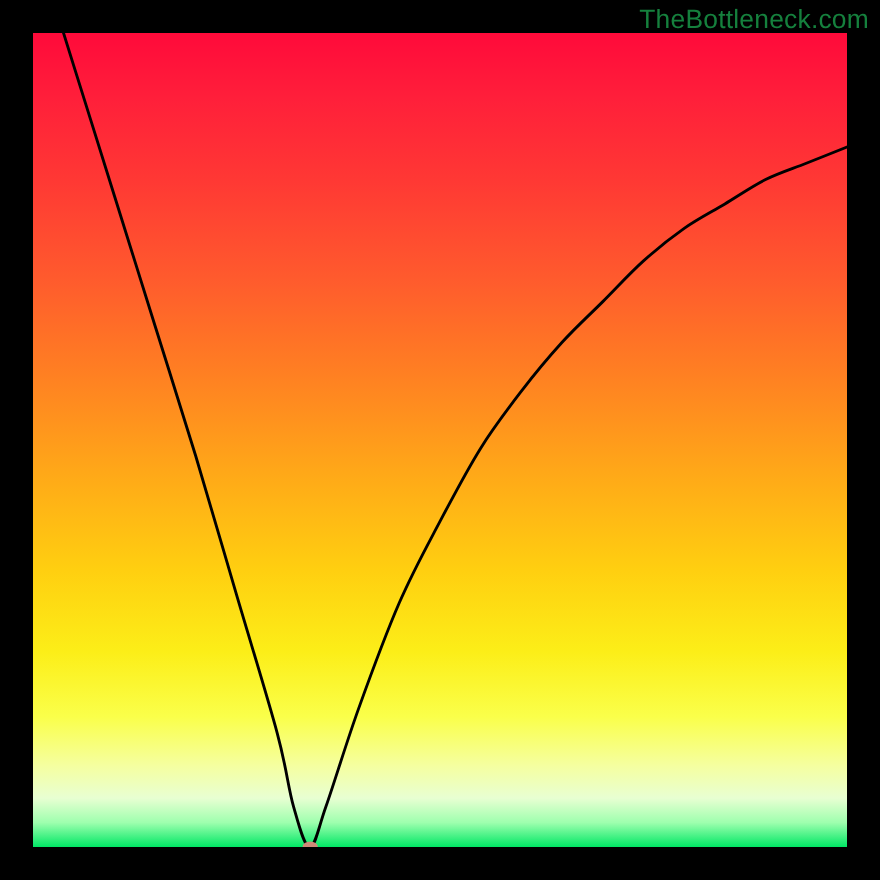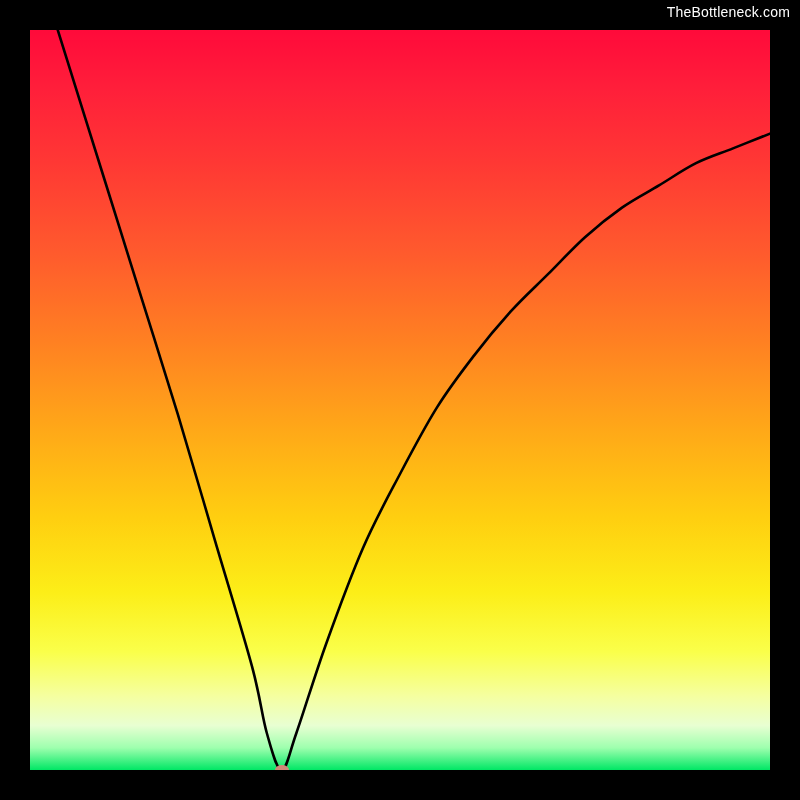"TheBottleneck.com" .watermark { color: #ffffff -> #15803d; font-size: 14px -> 24px }
